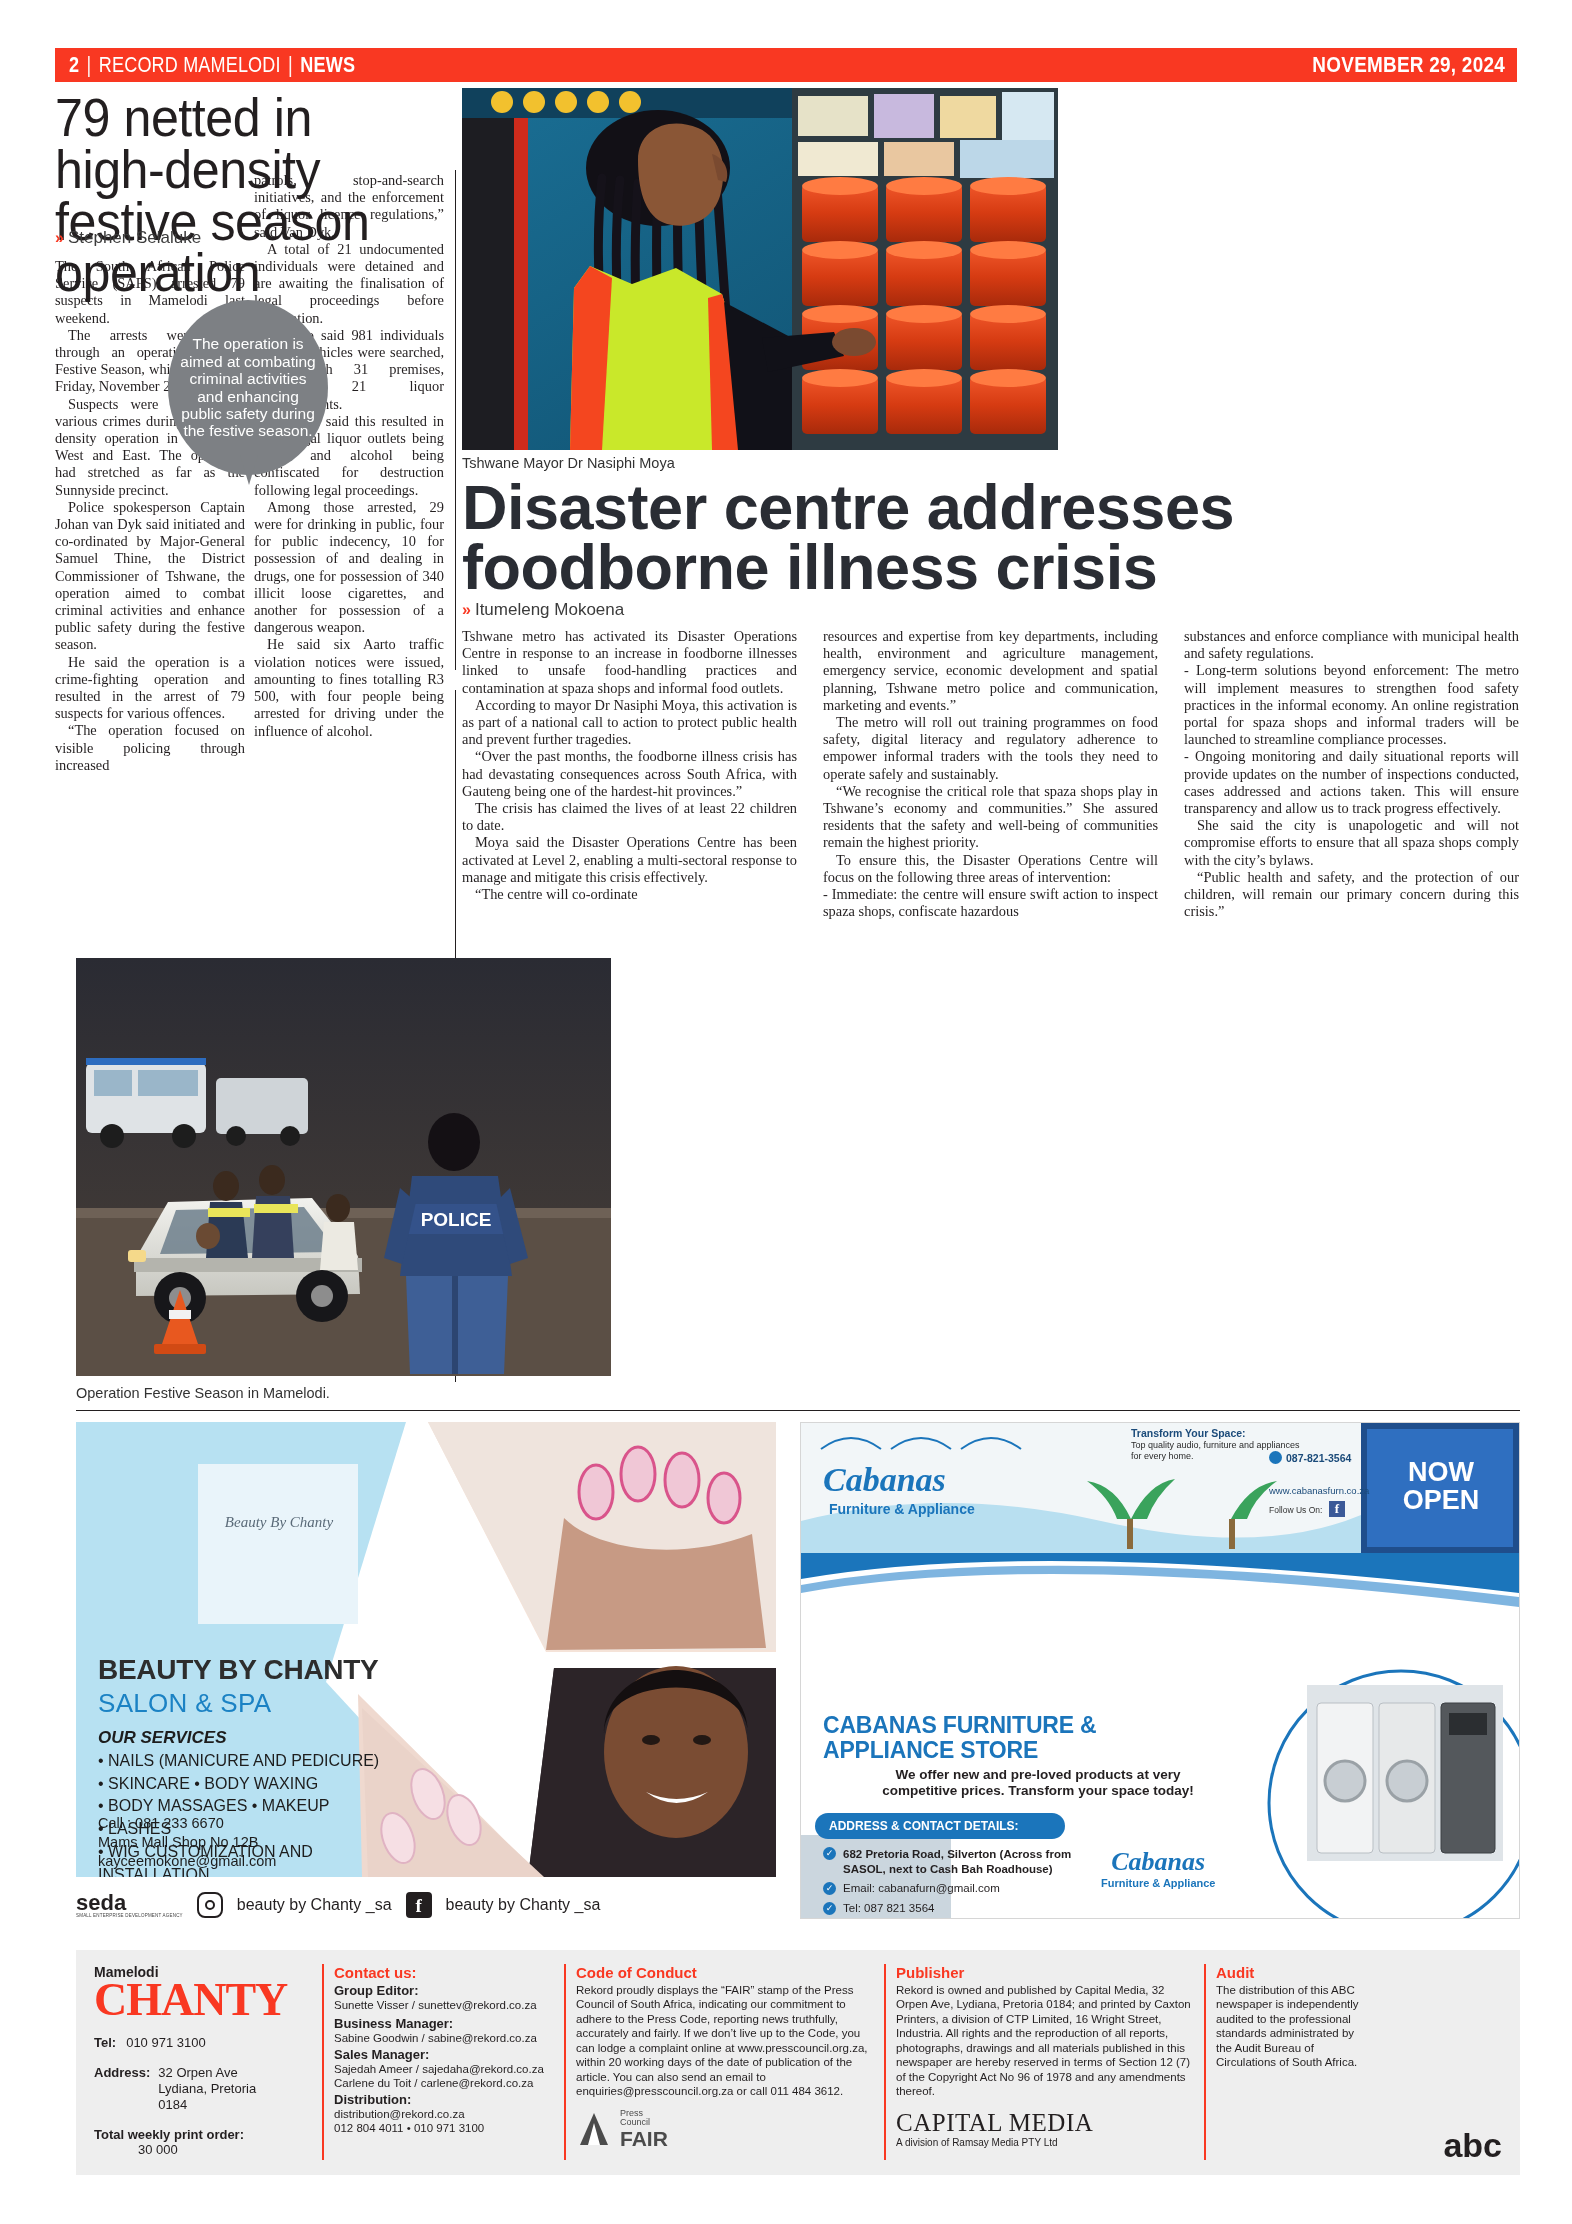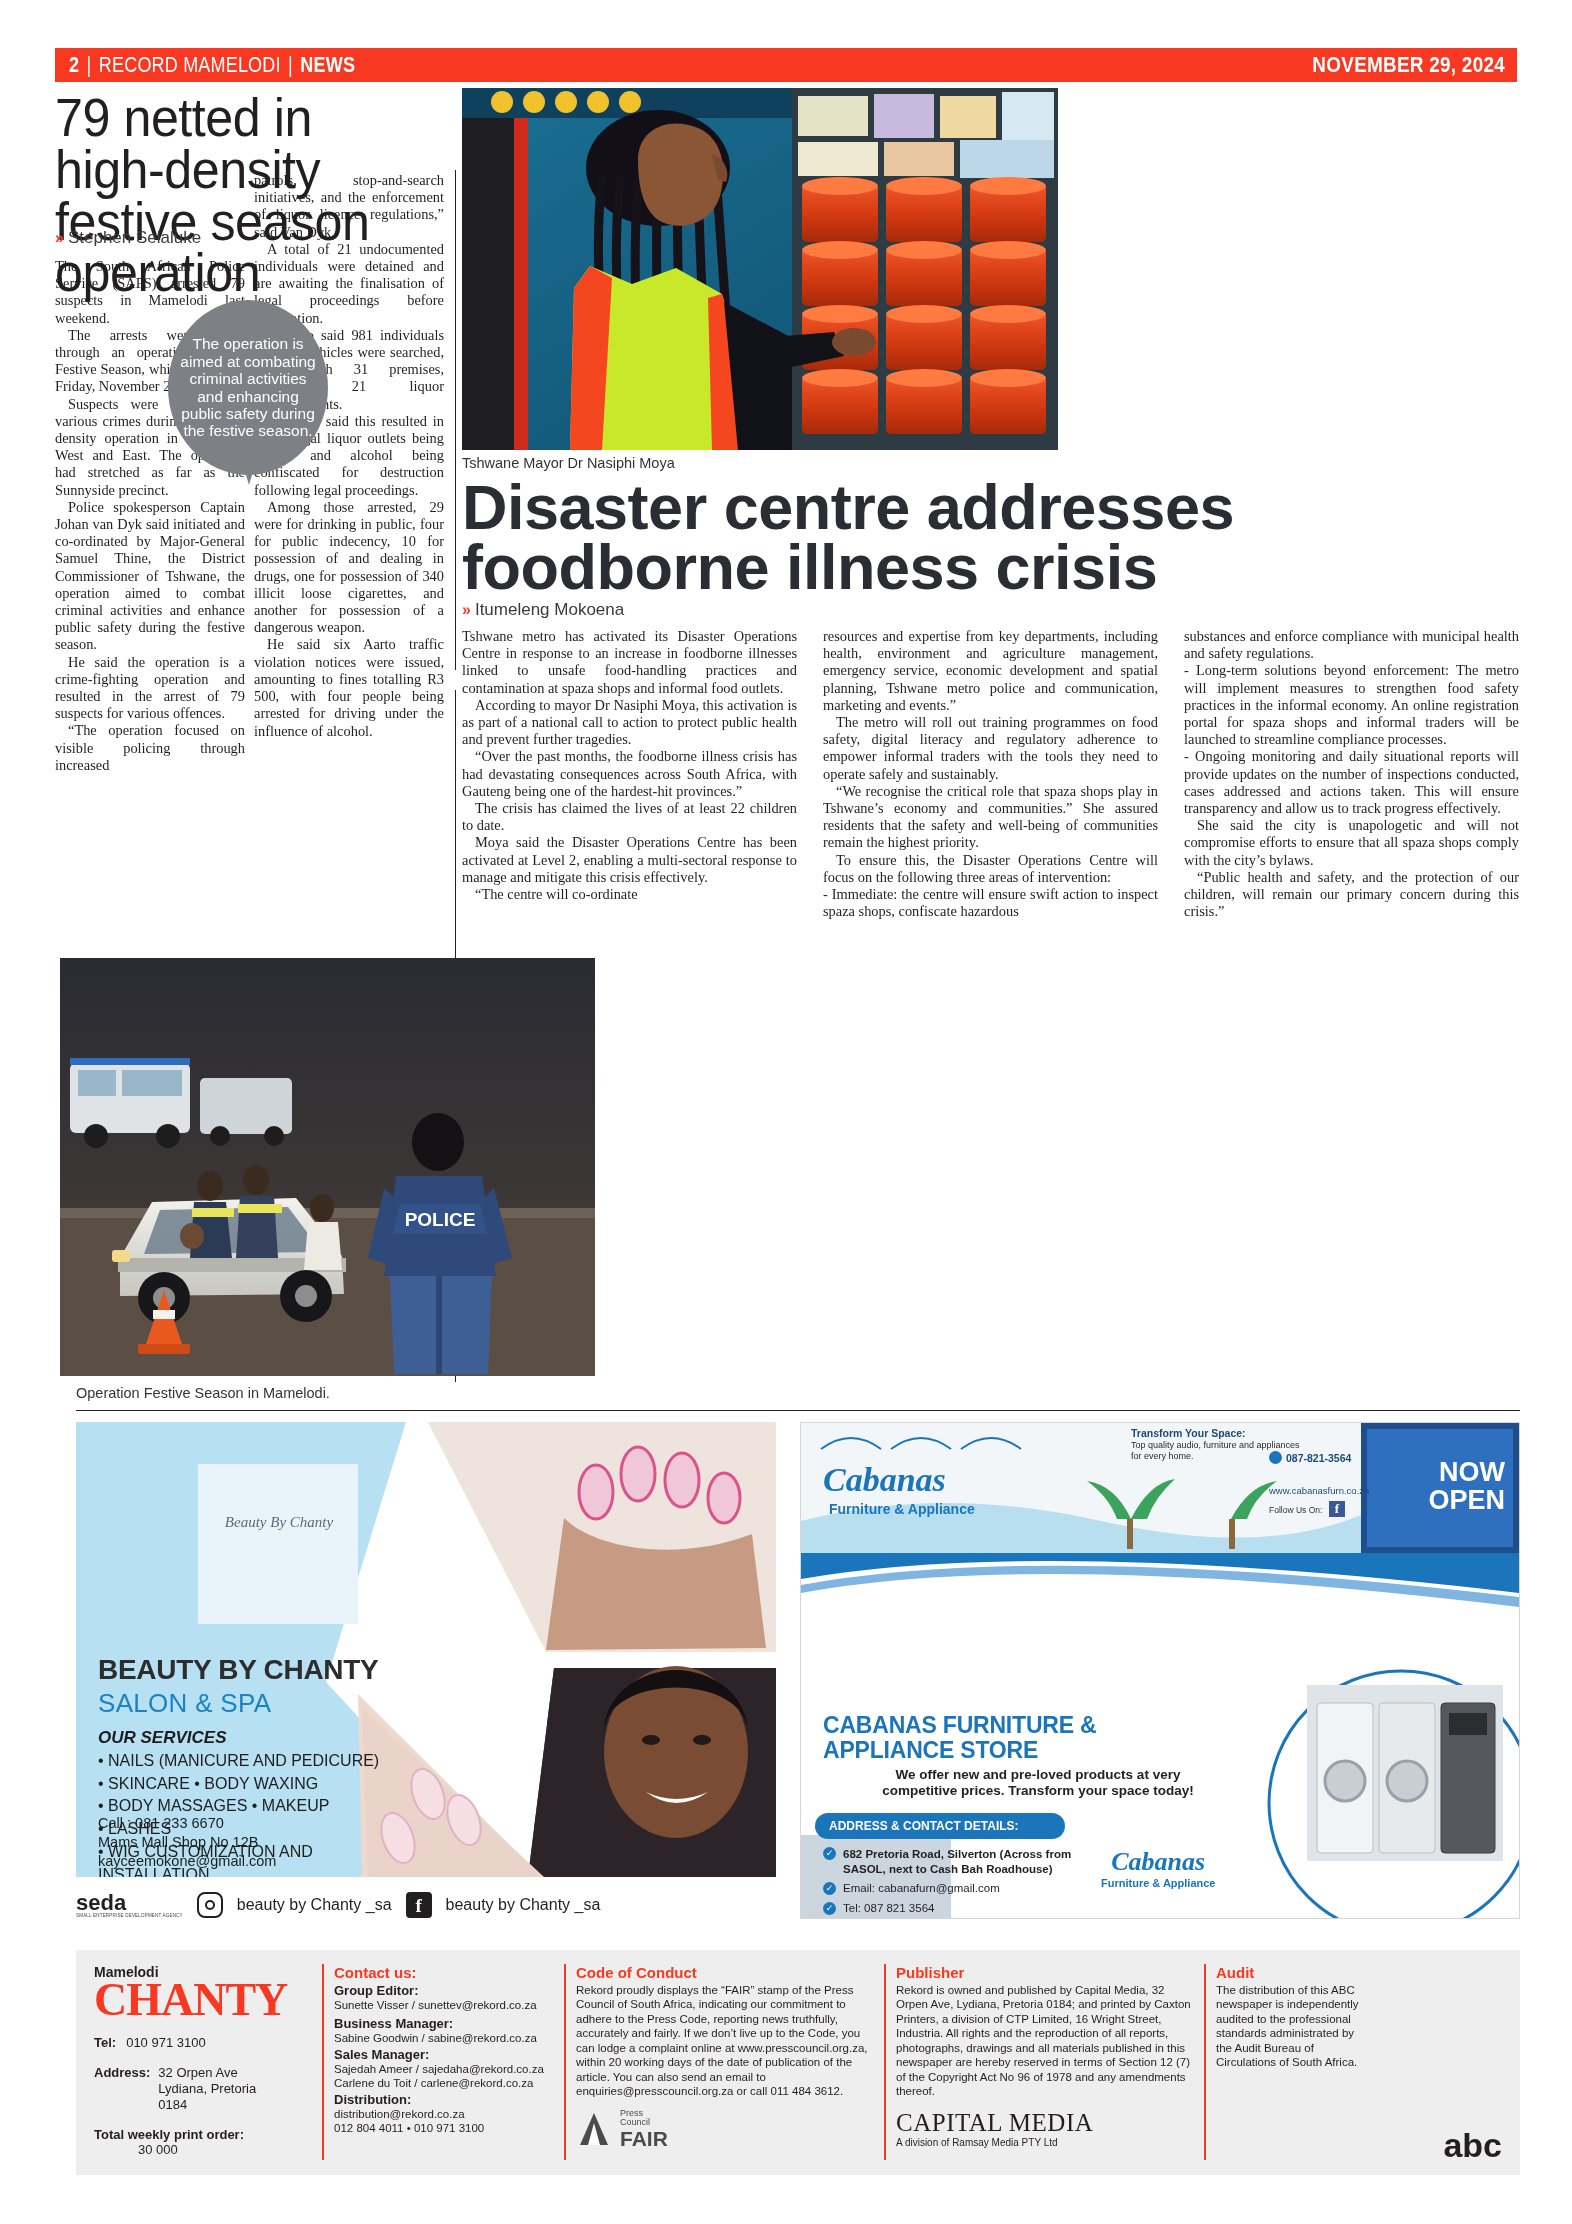"POLICE" .photo-op { left: 60px -> 76px }
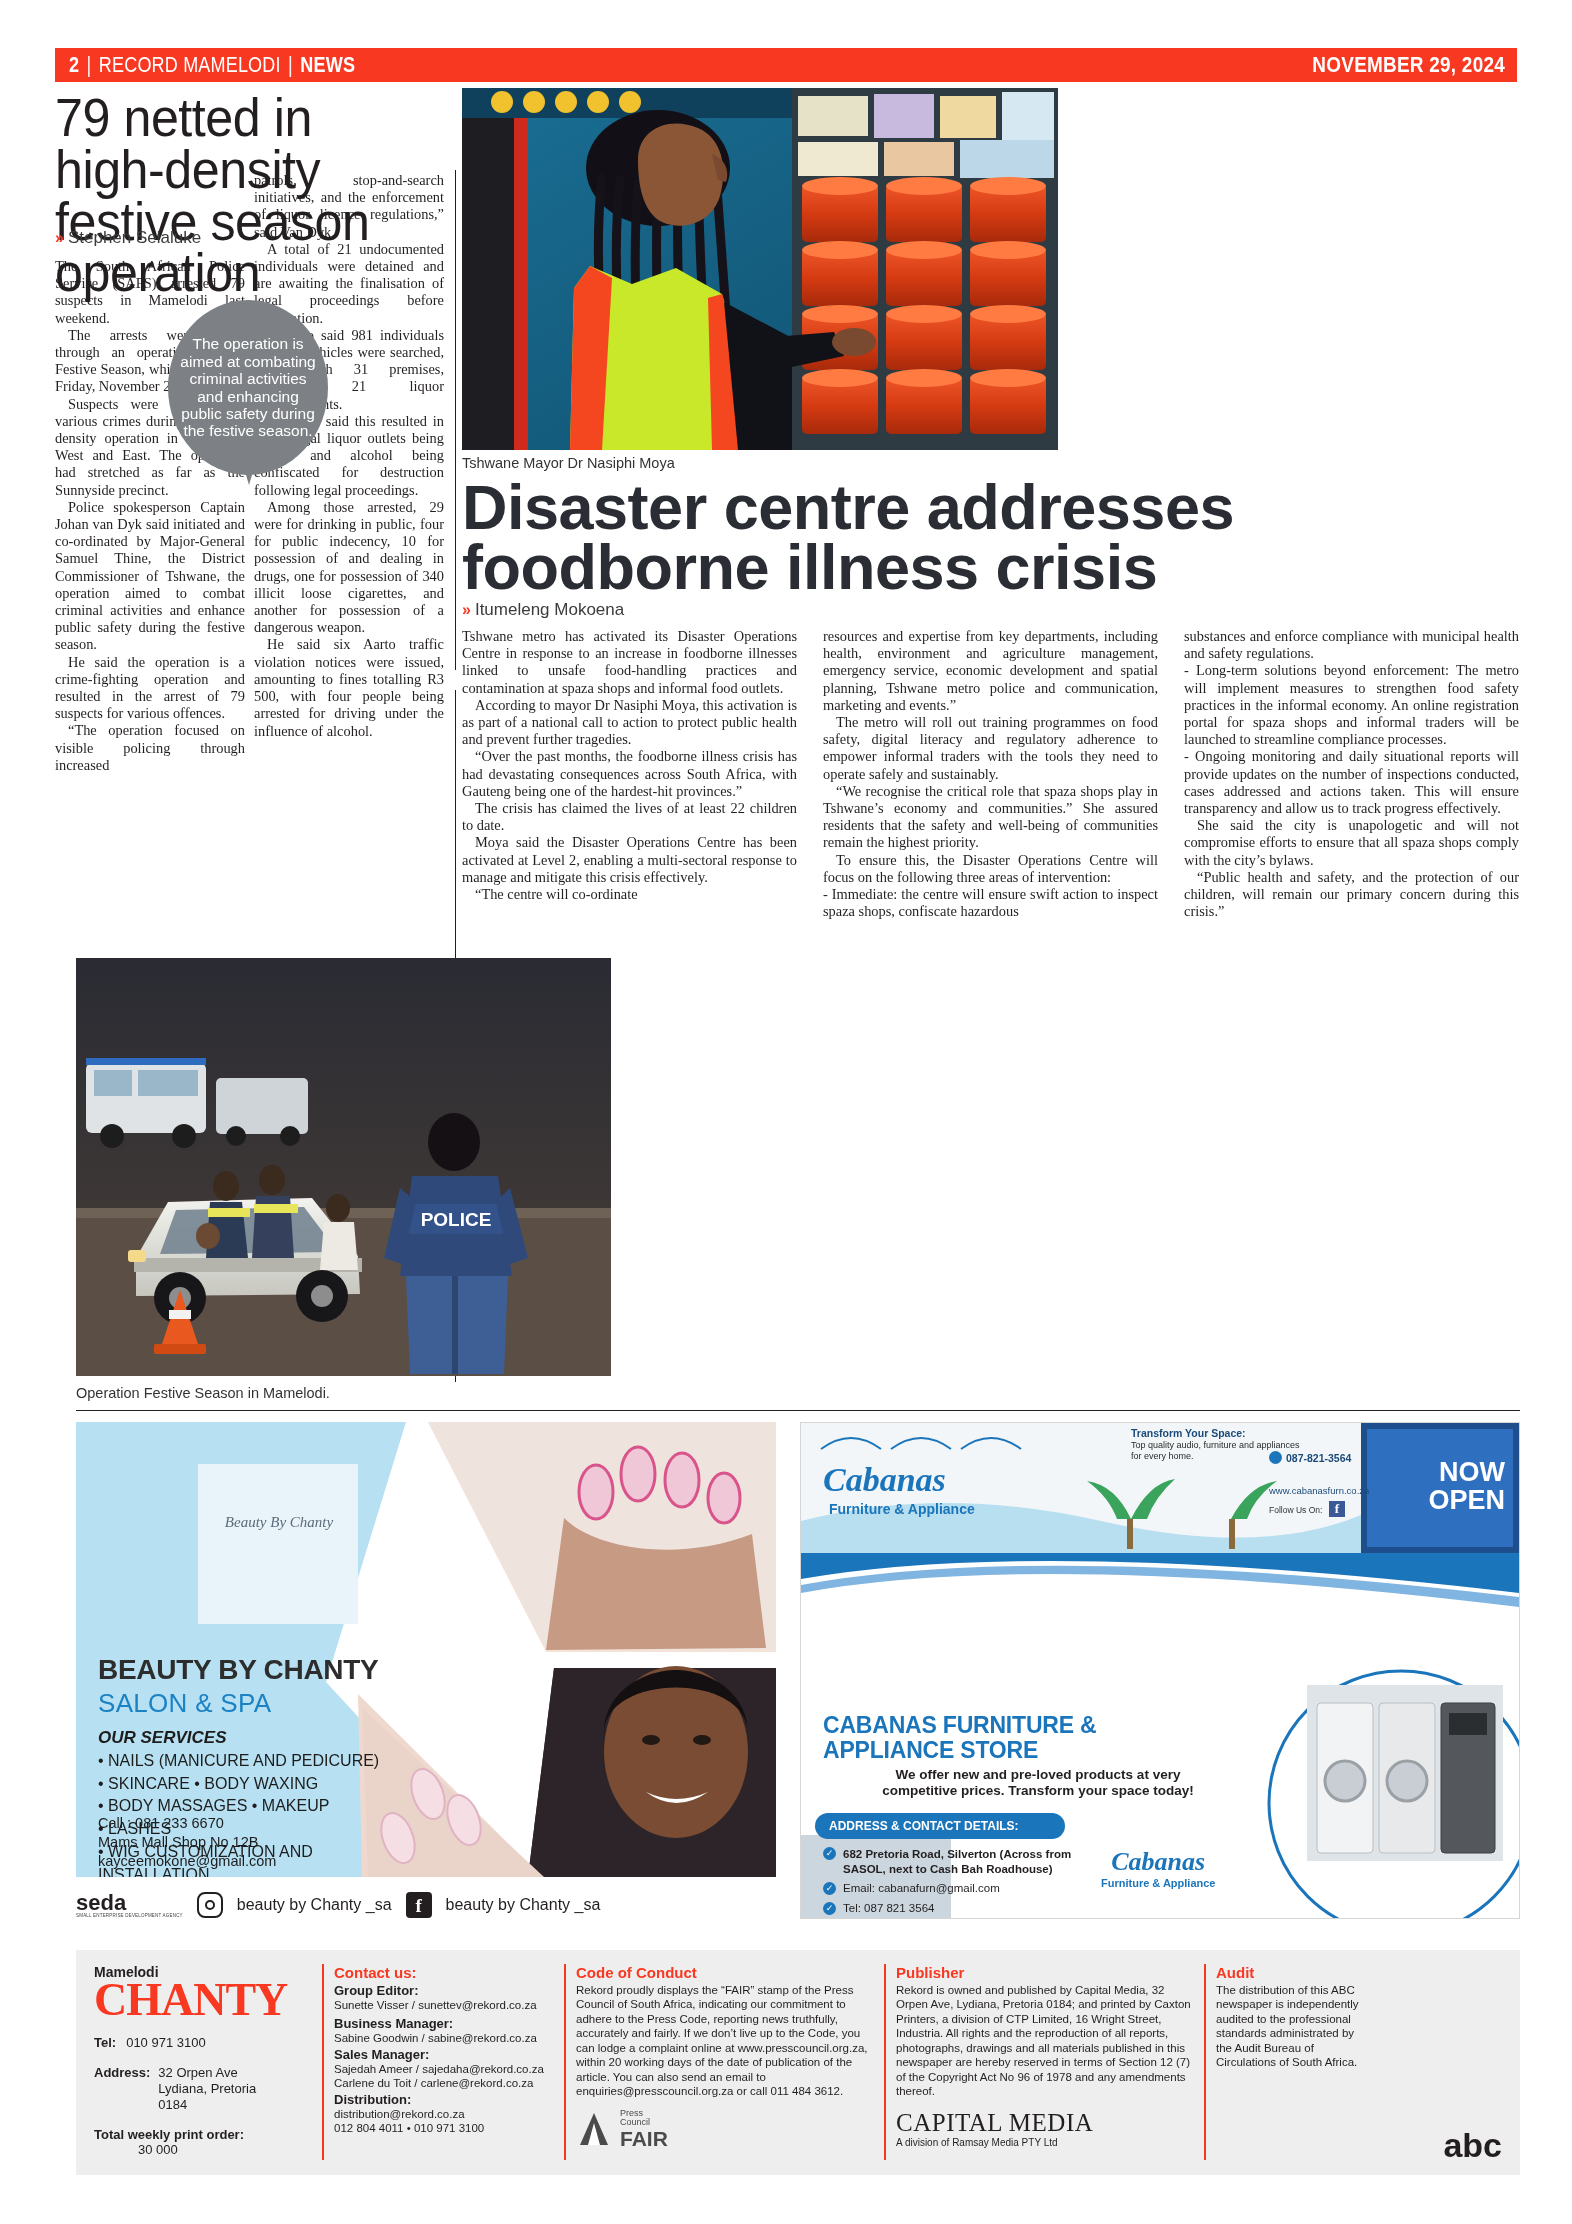"NOW OPEN" div { text-align: right -> center }
